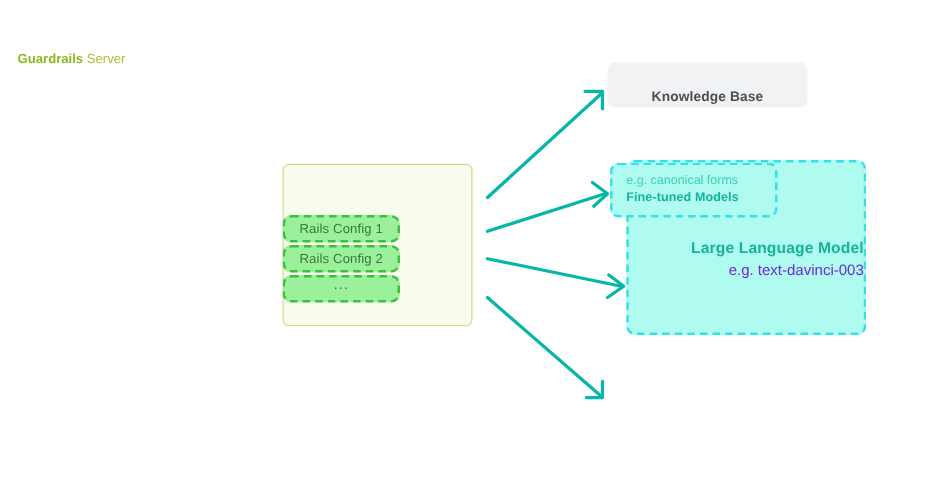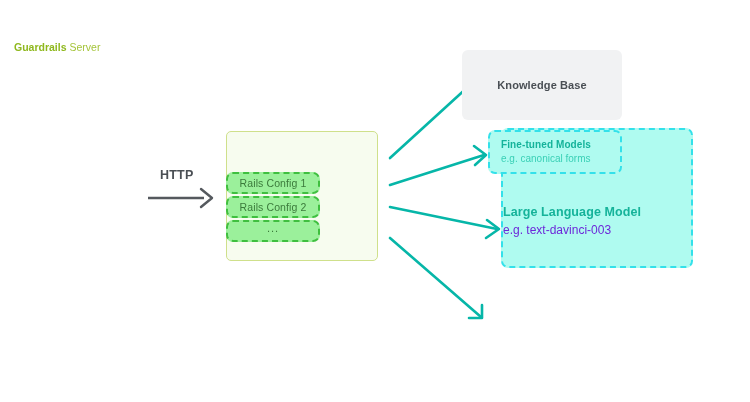"Knowledge Base" #knowledge-base { height: 70px -> 36px; justify-content: none -> flex-end; left: 462px -> 486px }
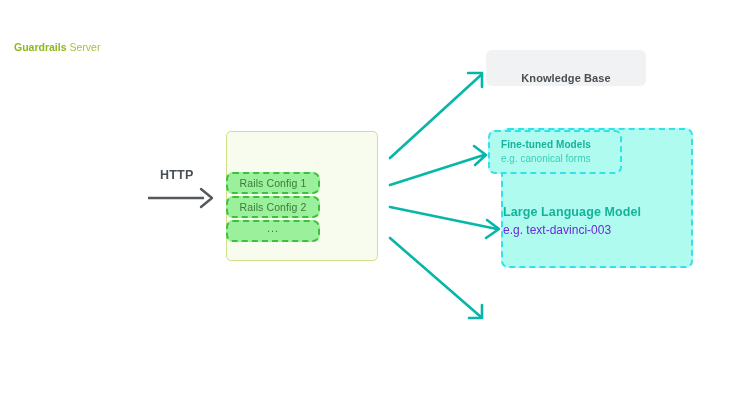"Fine-tuned Models" div { order: before "e.g. canonical forms" -> after "e.g. canonical forms" }
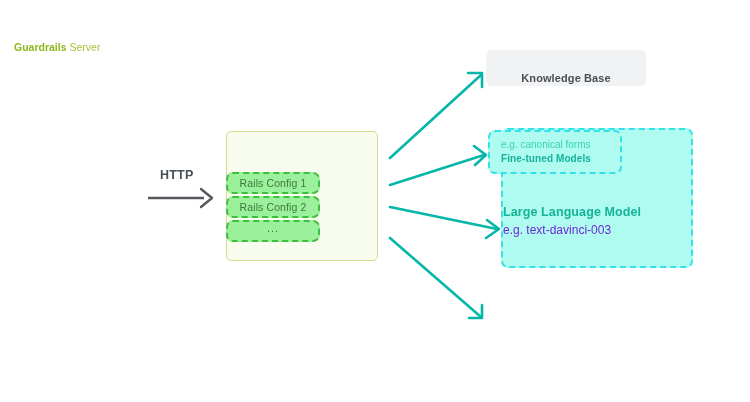"HTTP" div { html: <div> <div>HTTP</div> <svg> <line></line> <polyline></polyline> </svg> </div> -> none }
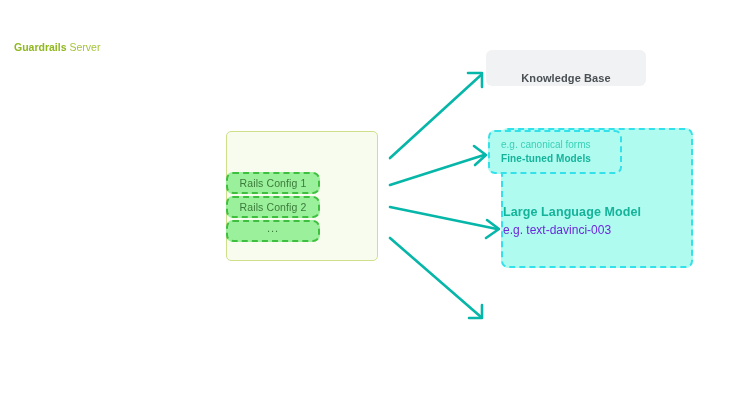"Large Language Model" #llm-text { text-align: left -> right; top: 74px -> 60px }
